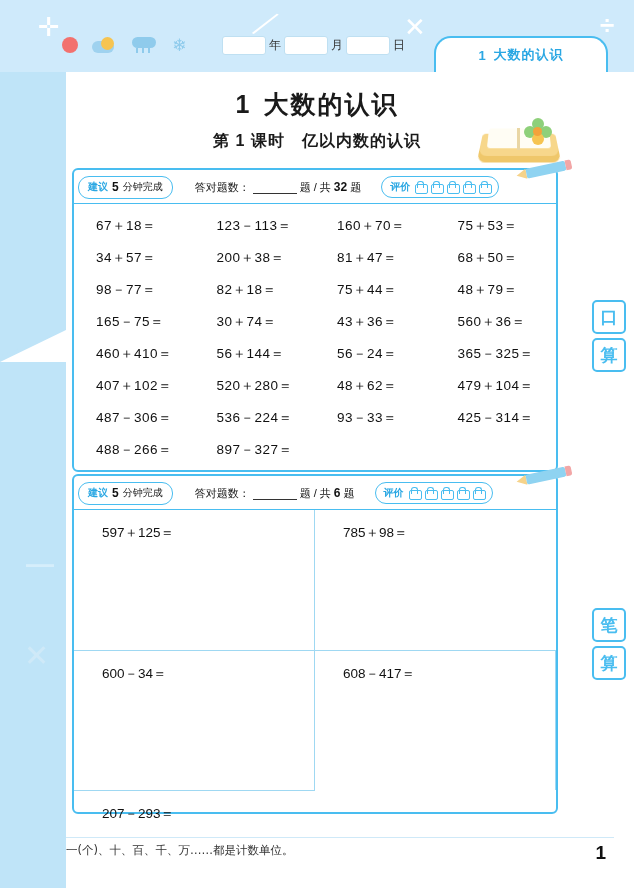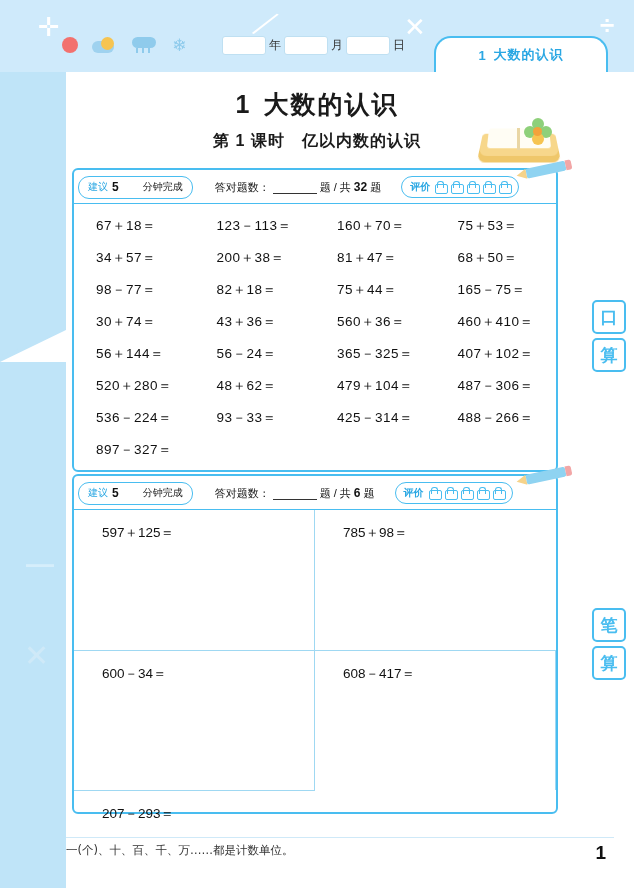"建议" .pill .lab { font-weight: normal -> bold }
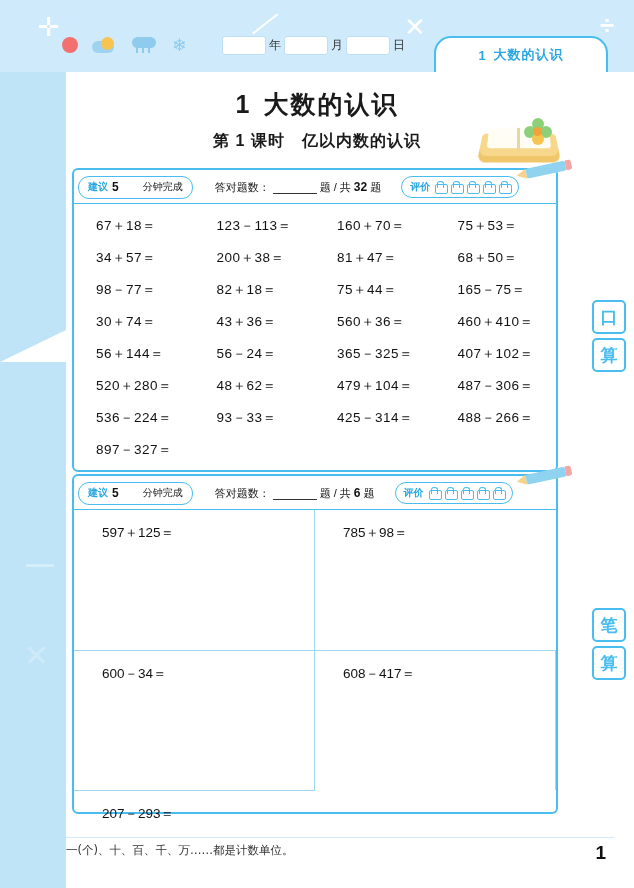"分钟完成" .pill .unit { margin-left: 20px -> none }
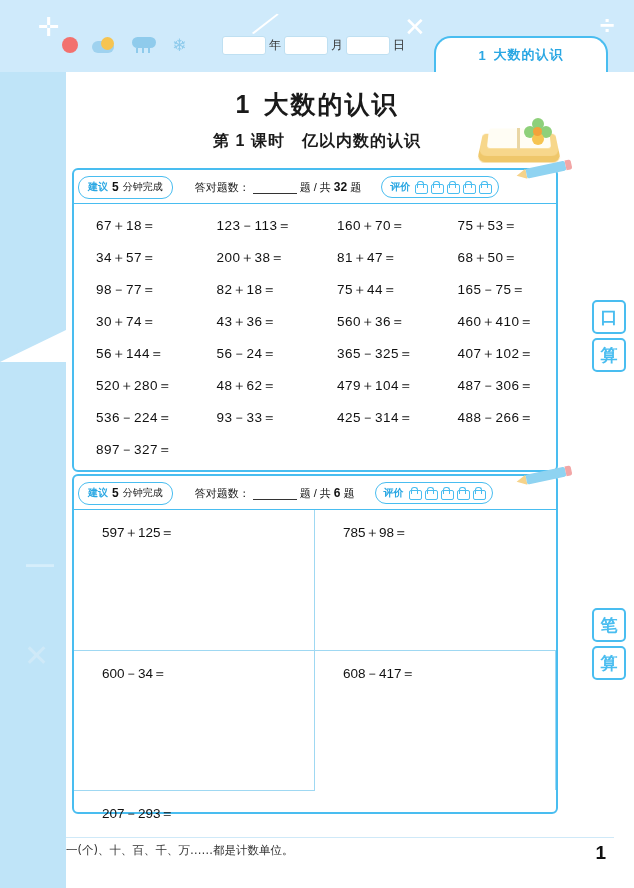"48＋79＝" div.prob { html: none -> <div>48＋79＝</div> }
